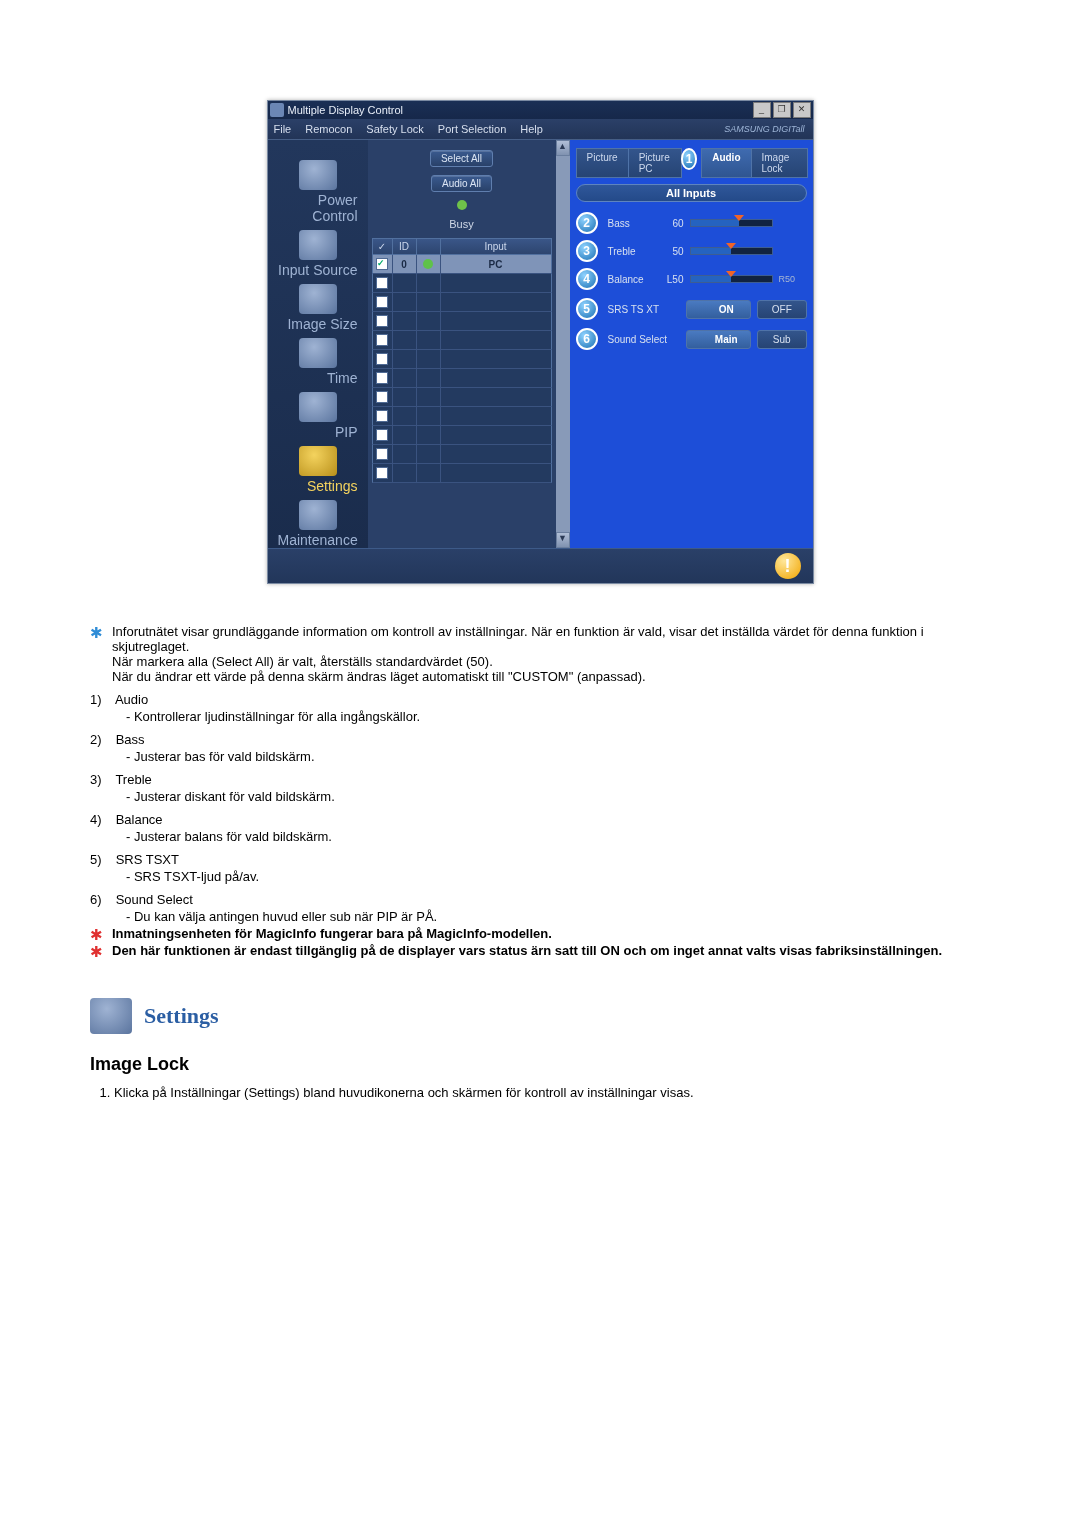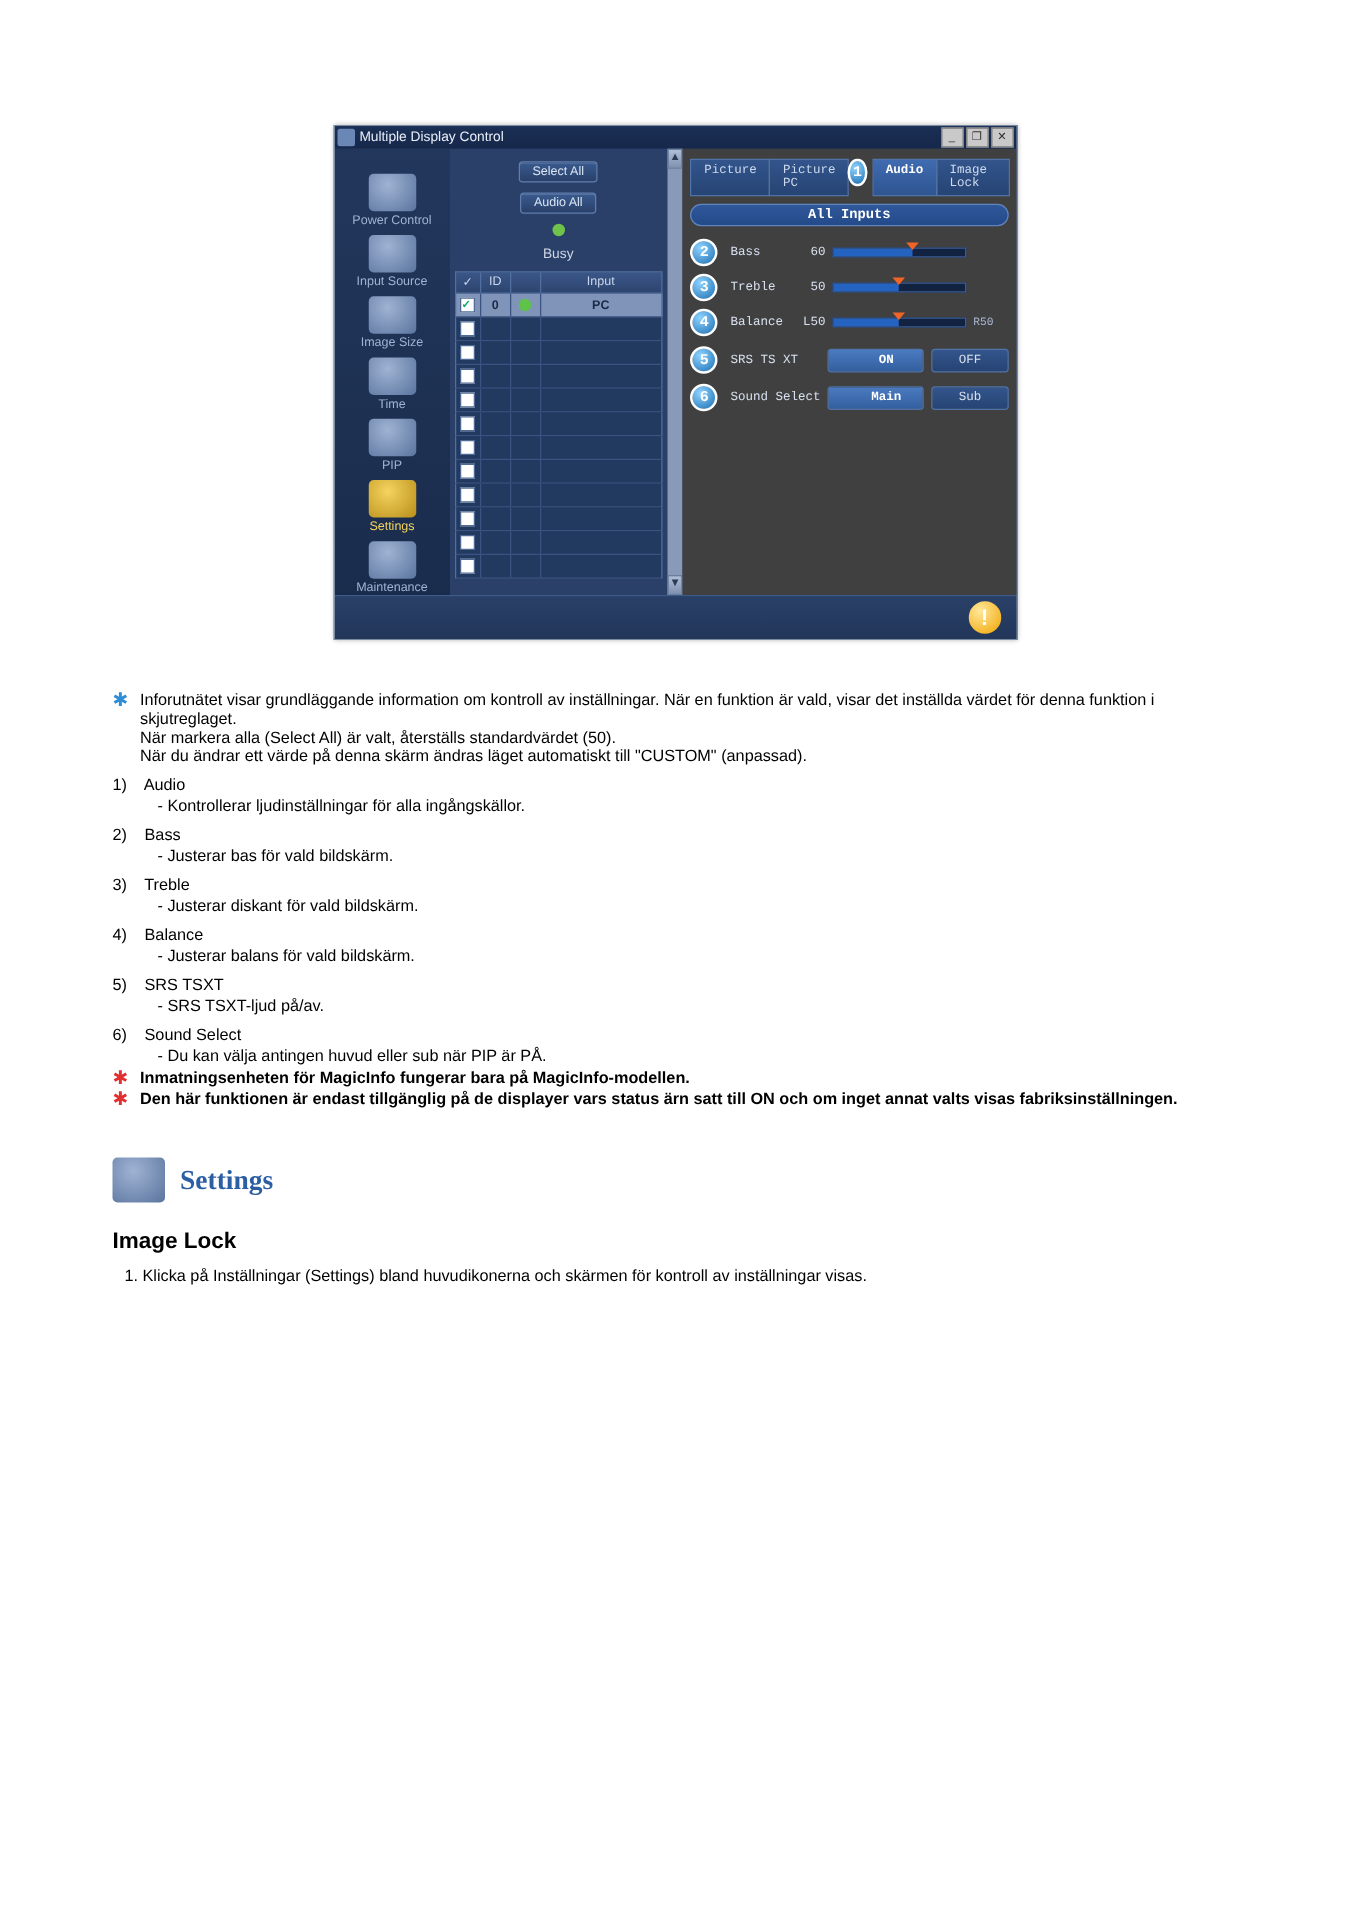"File" div.menubar { html: none -> <div> <span>File</span> <span>Remocon</span> <span>Safety Lock</span> <span>Port Selection</span> <span>Help</span> <span></span> <span>SAMSUNG DIGITall</span> </div> }
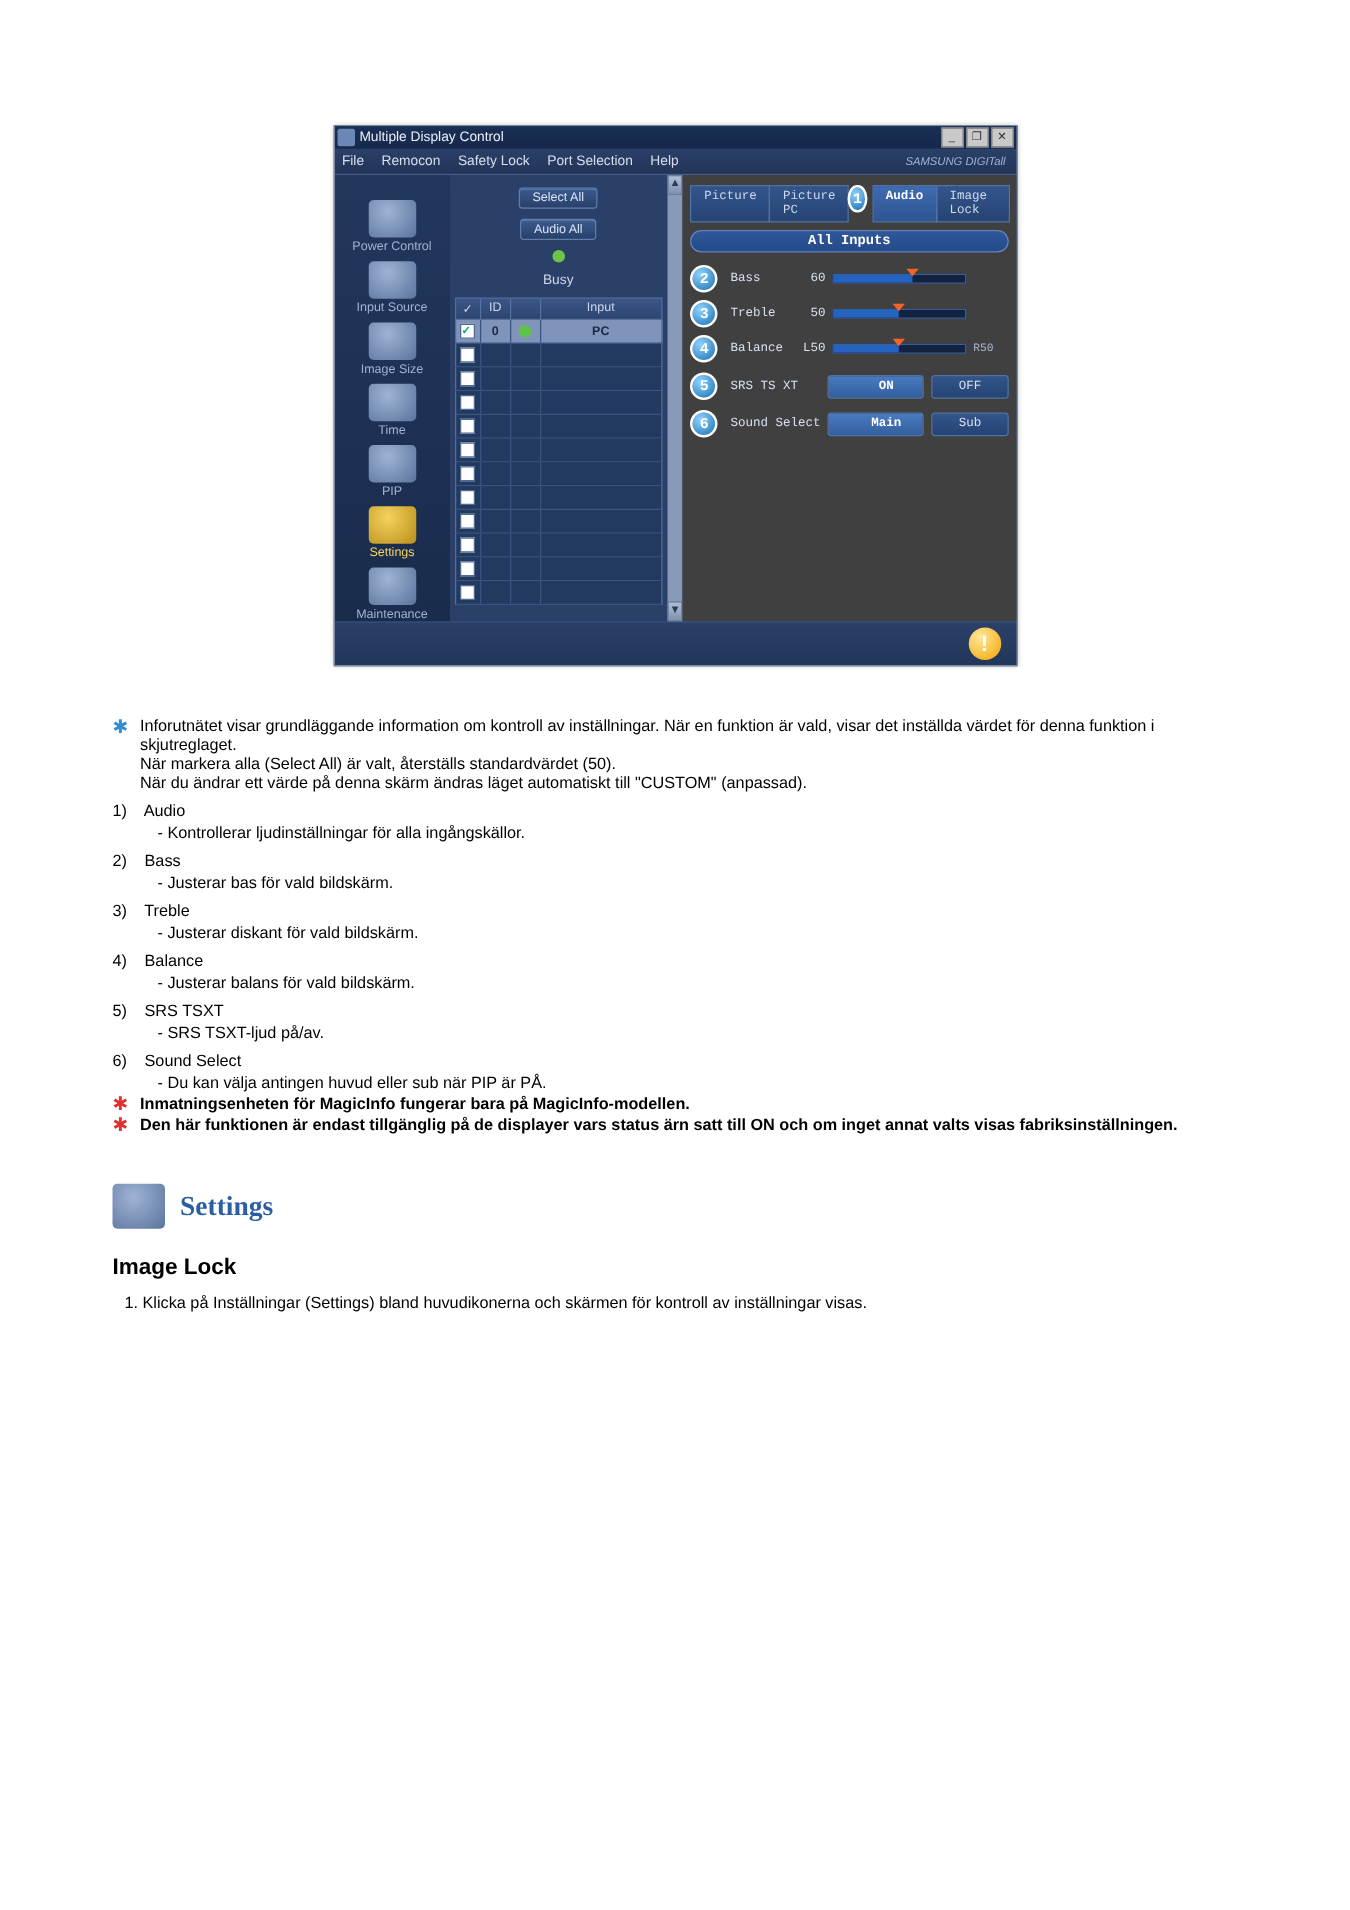"Picture" .right-pane { background: #404040 -> #1d4ed8; font-family: Liberation Mono, monospace -> none }
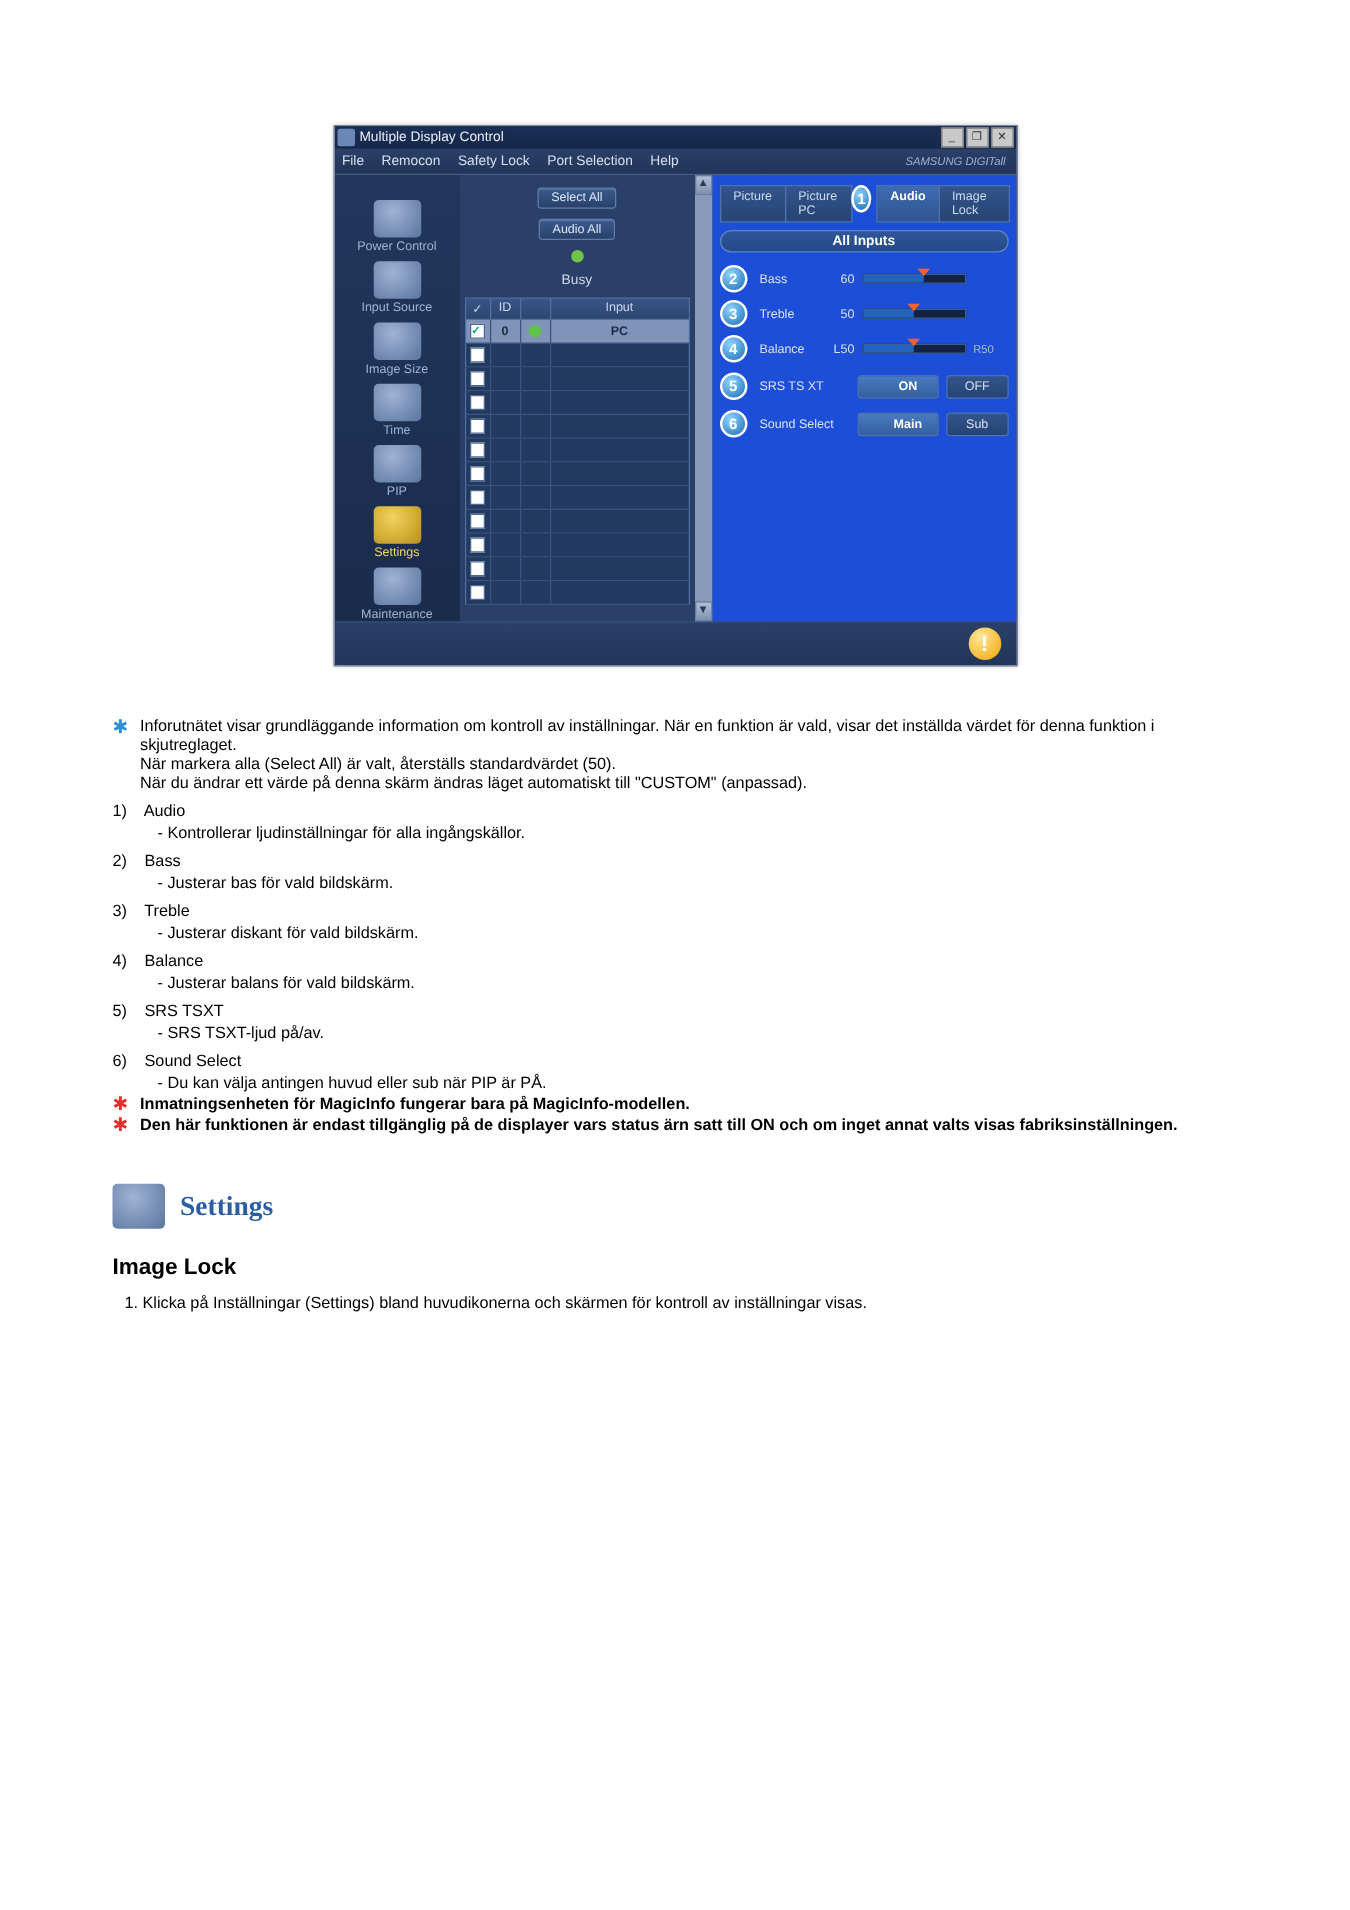"Power Control" .side-item { font-size: 10px -> 14px; text-align: center -> right }
